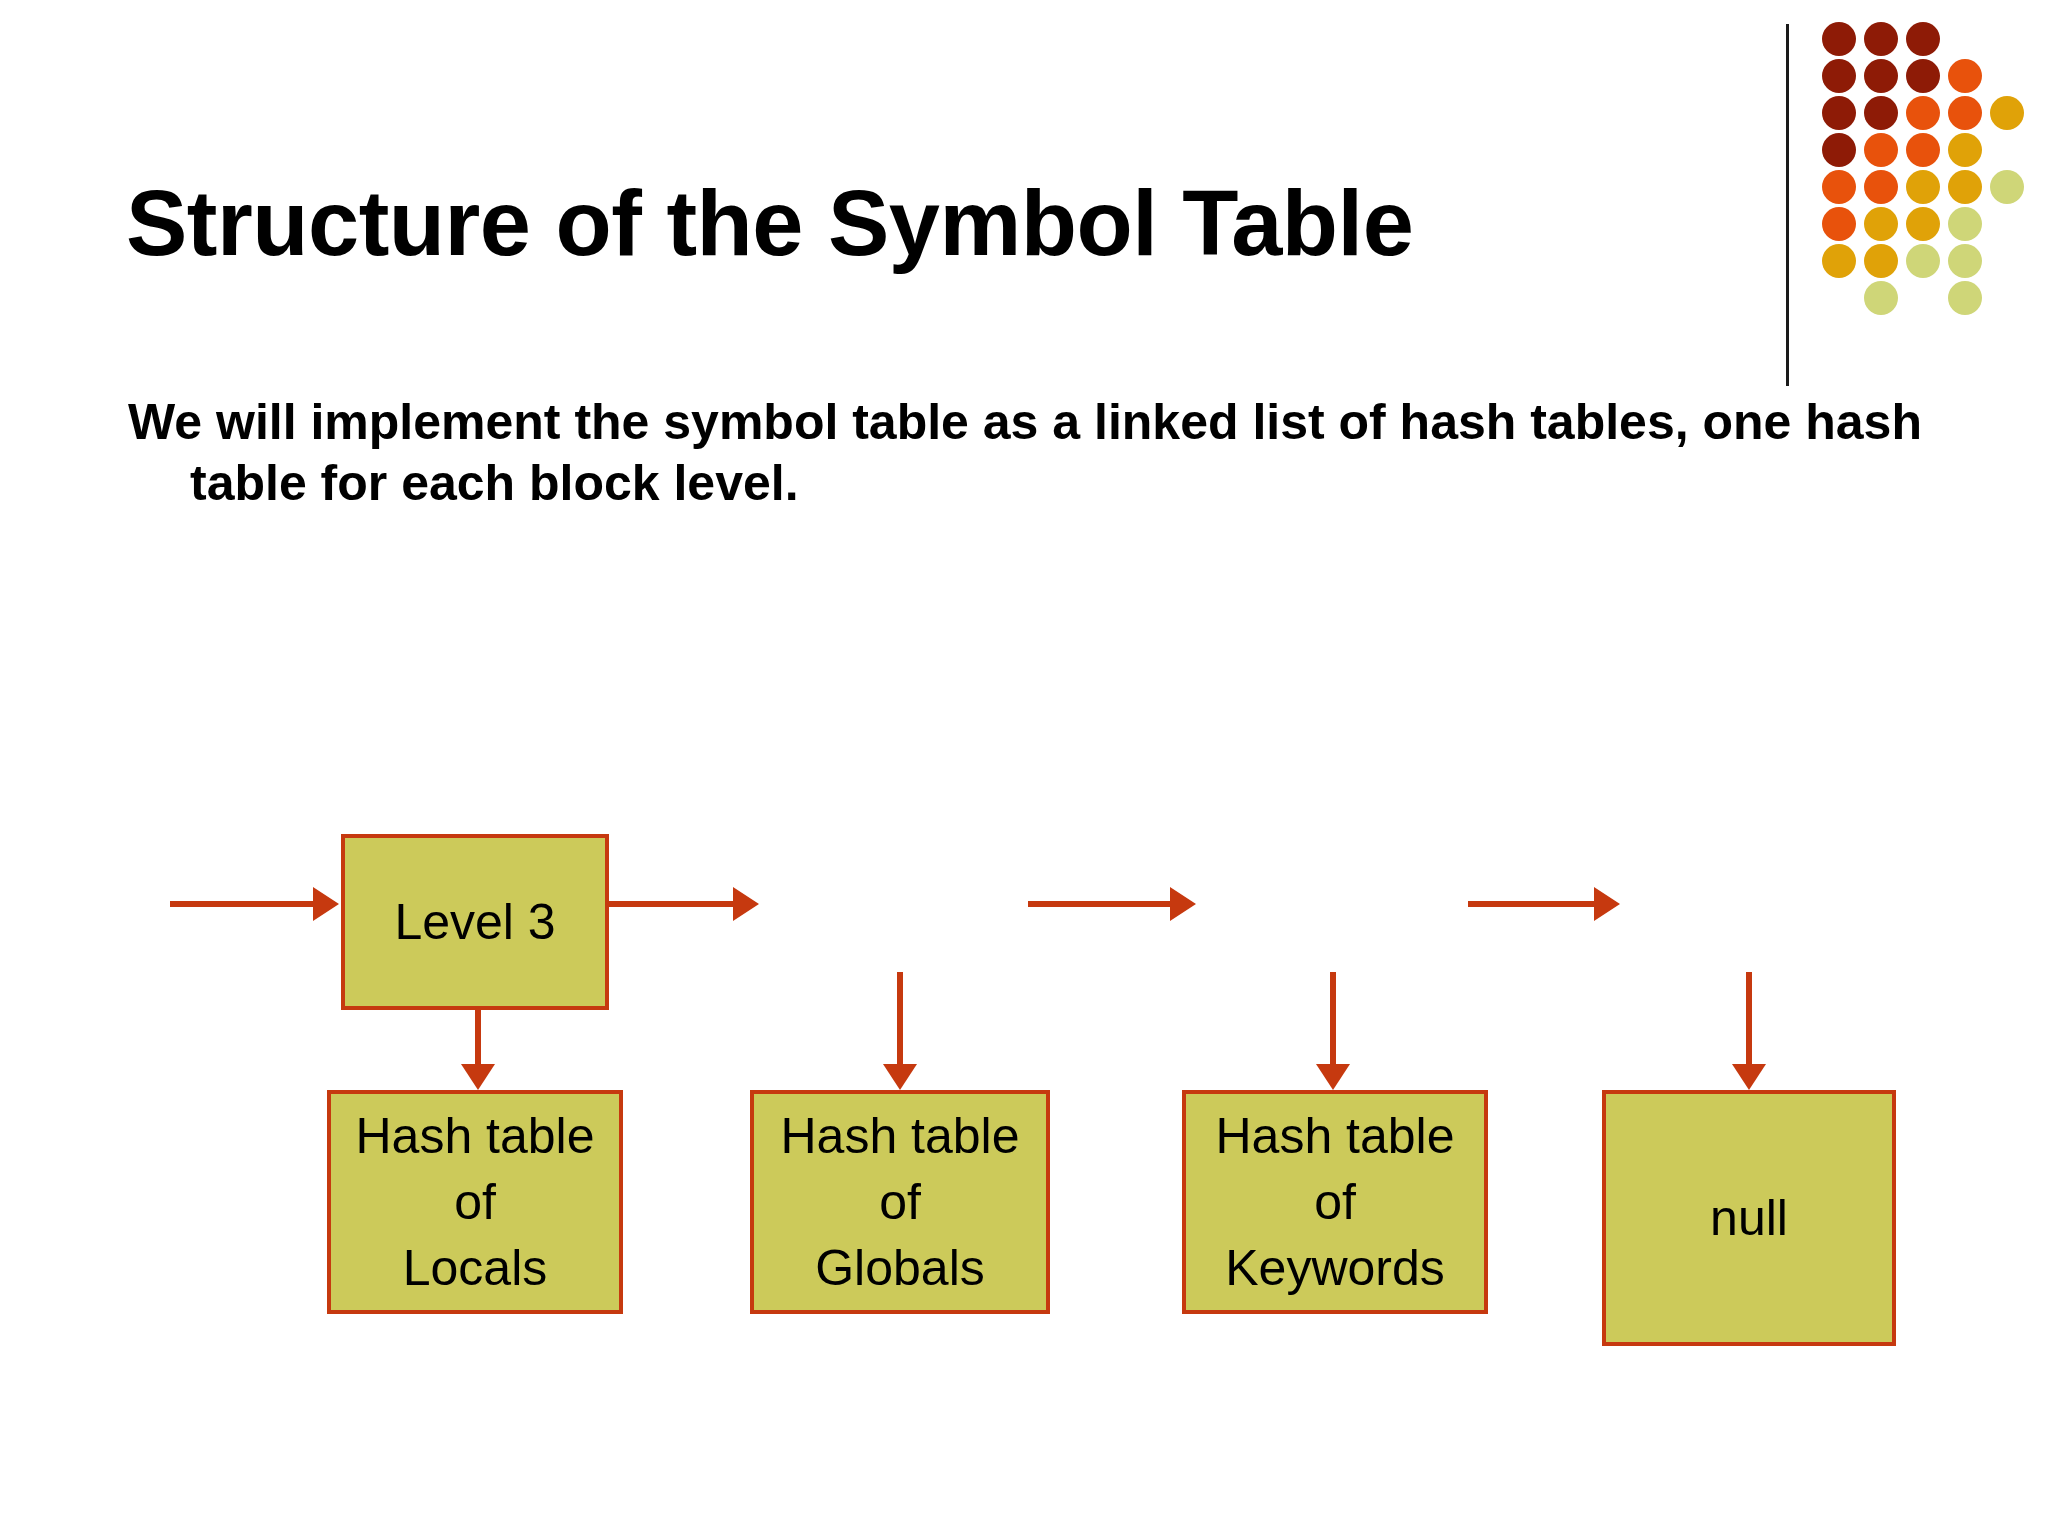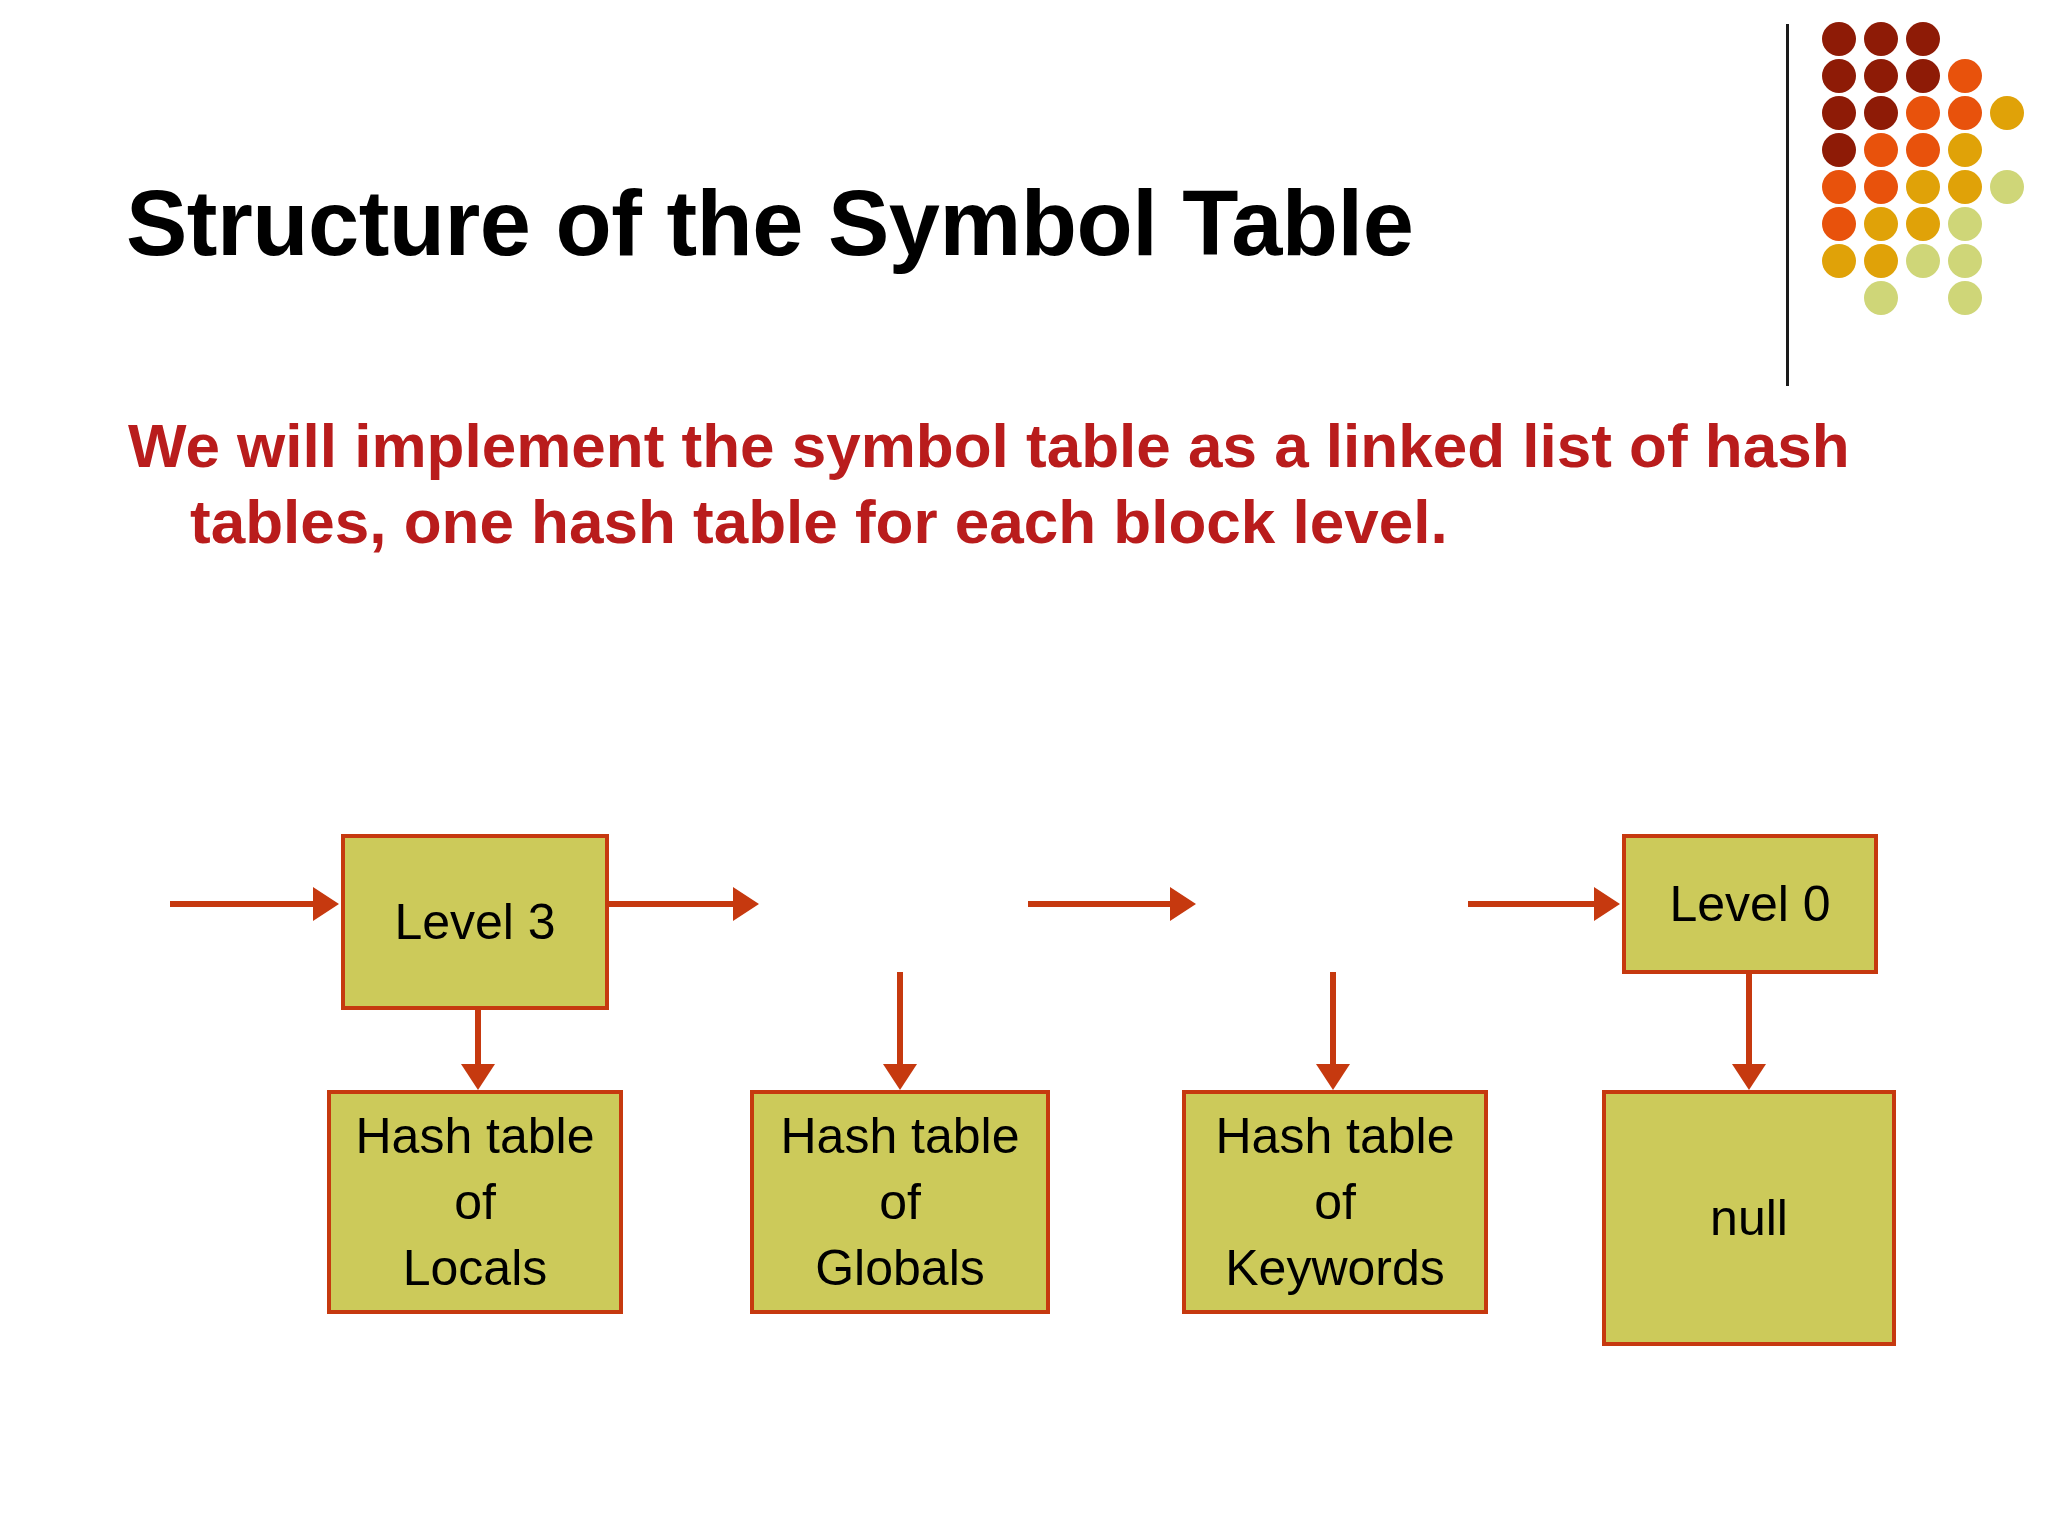"We will implement the symbol" .body-text { color: #b91c1c -> #000000; font-size: 62px -> 50px; top: 408px -> 392px }
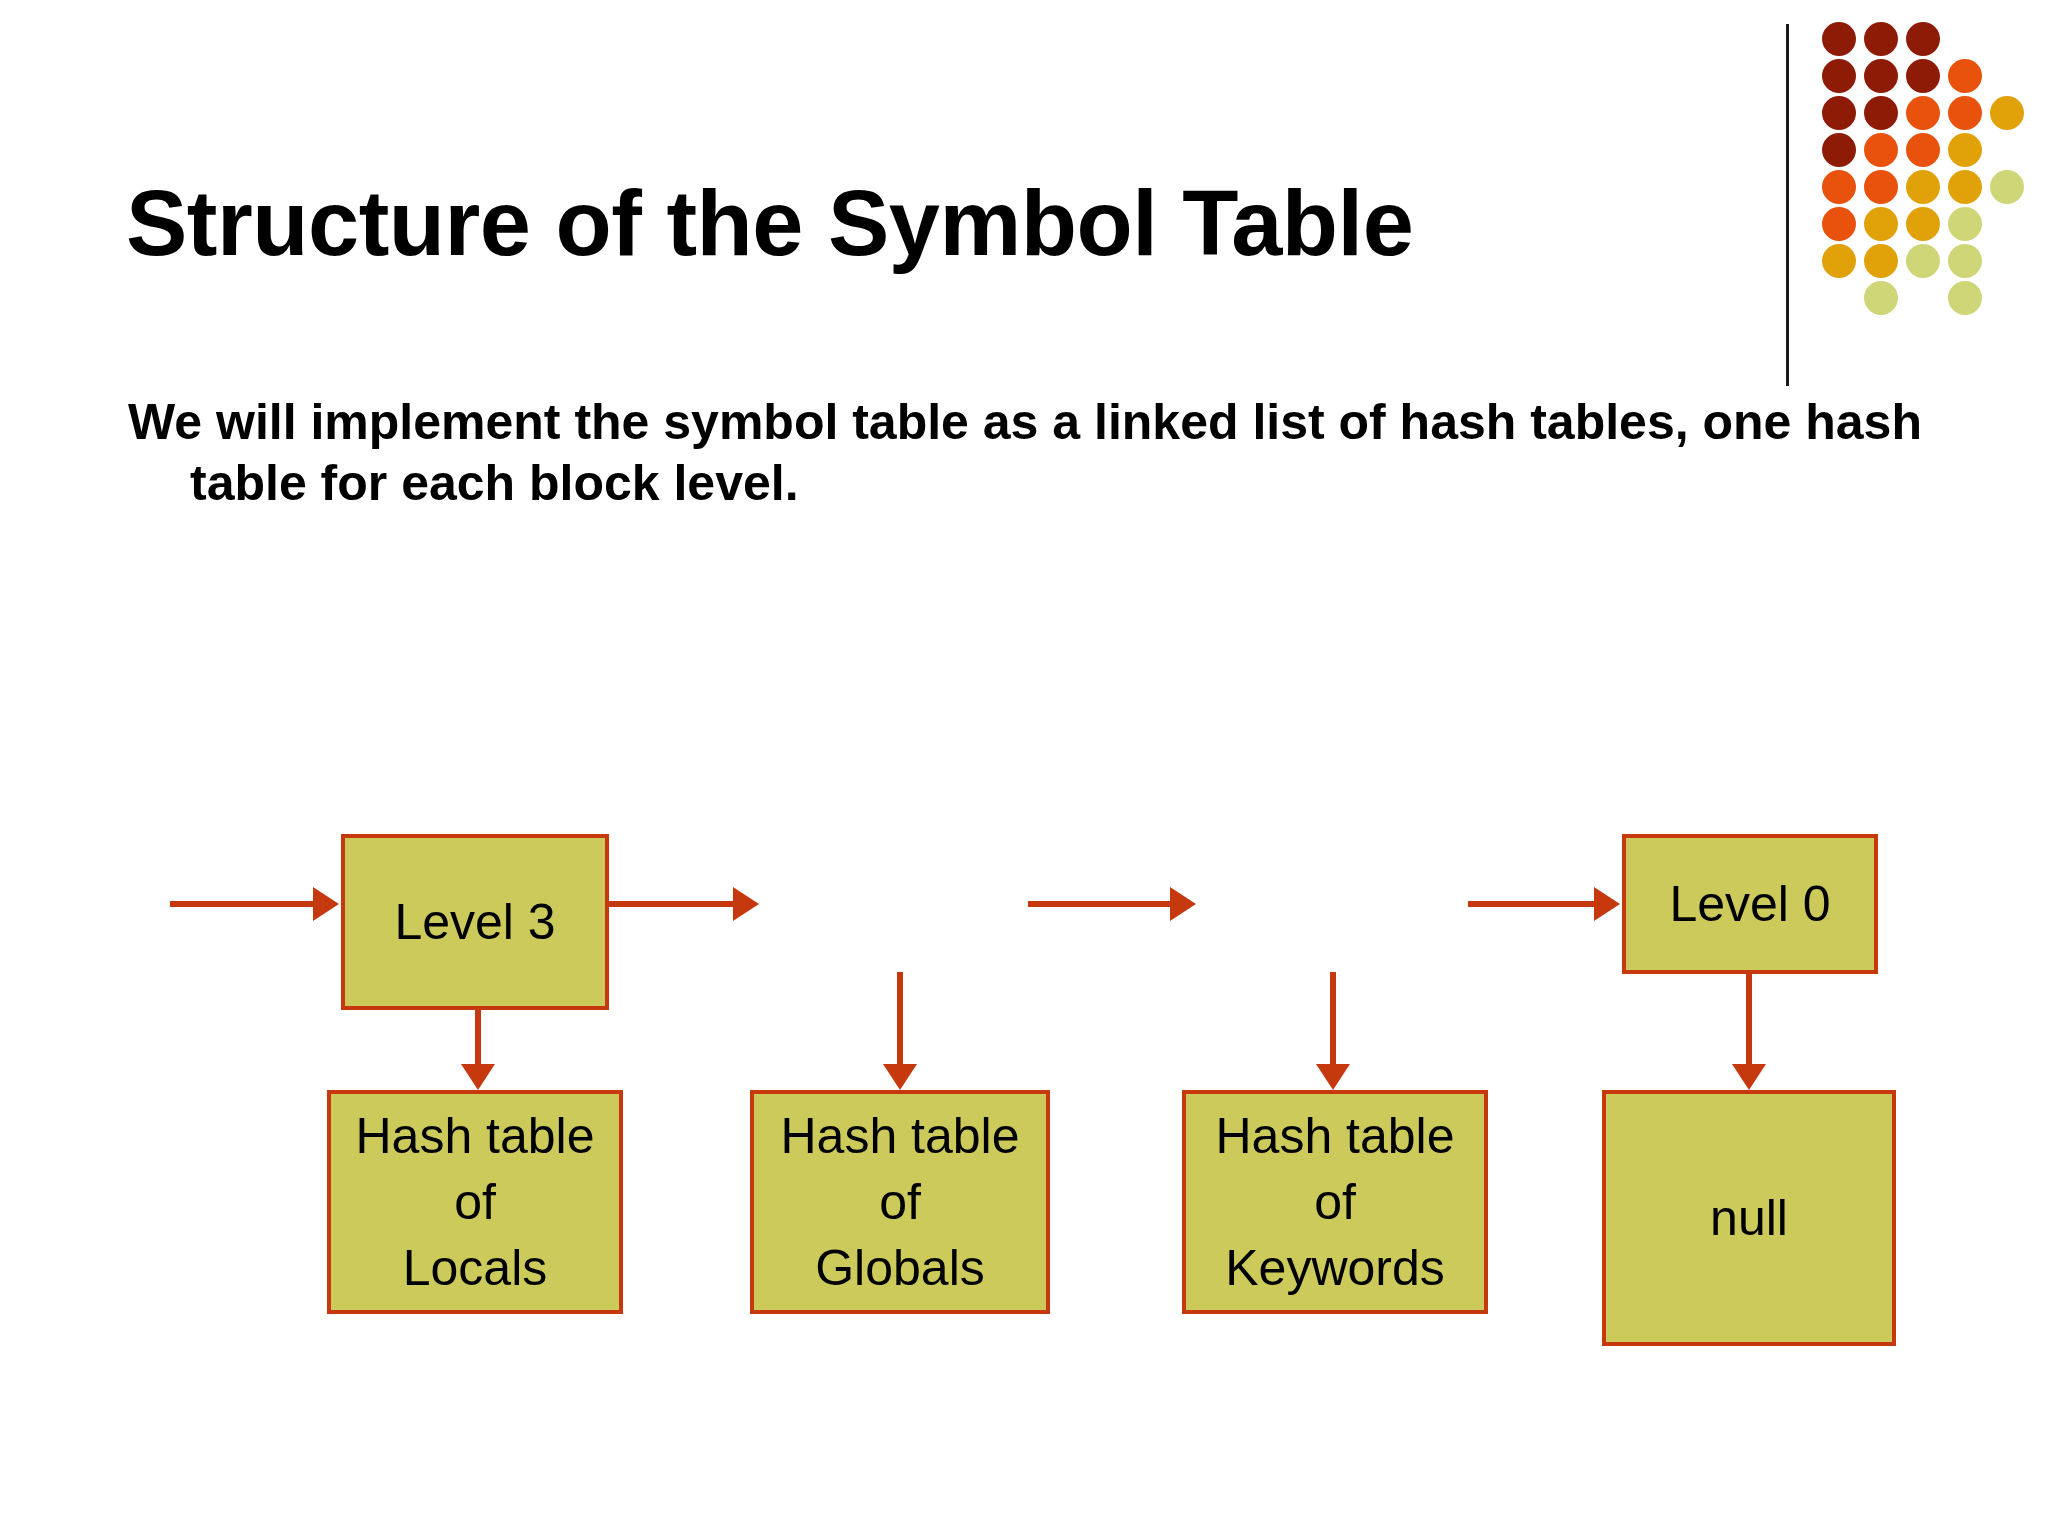"Level 0" div.node { html: <div> <span>Level 0</span> </div> -> none }
